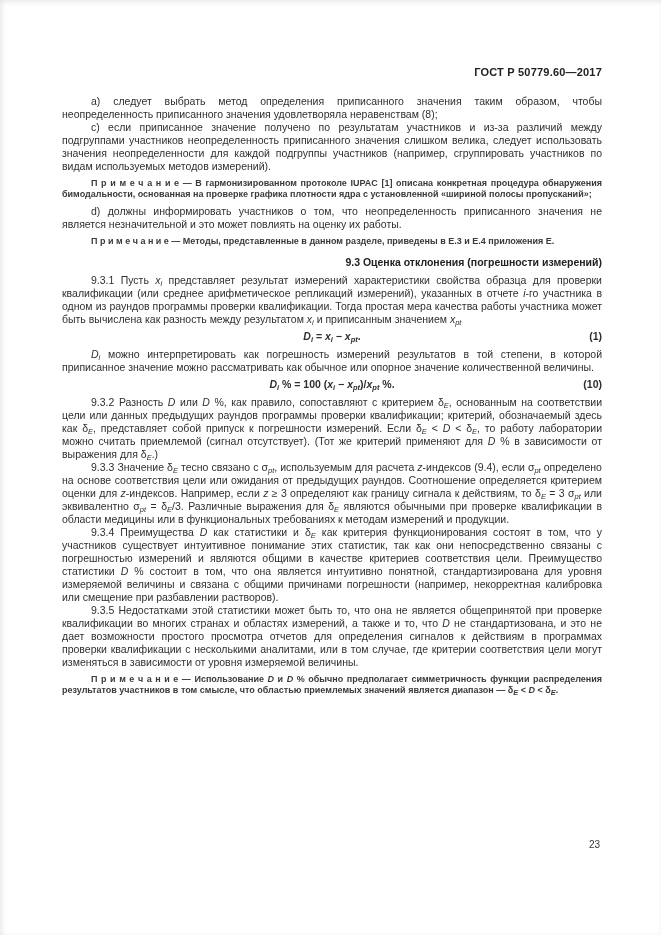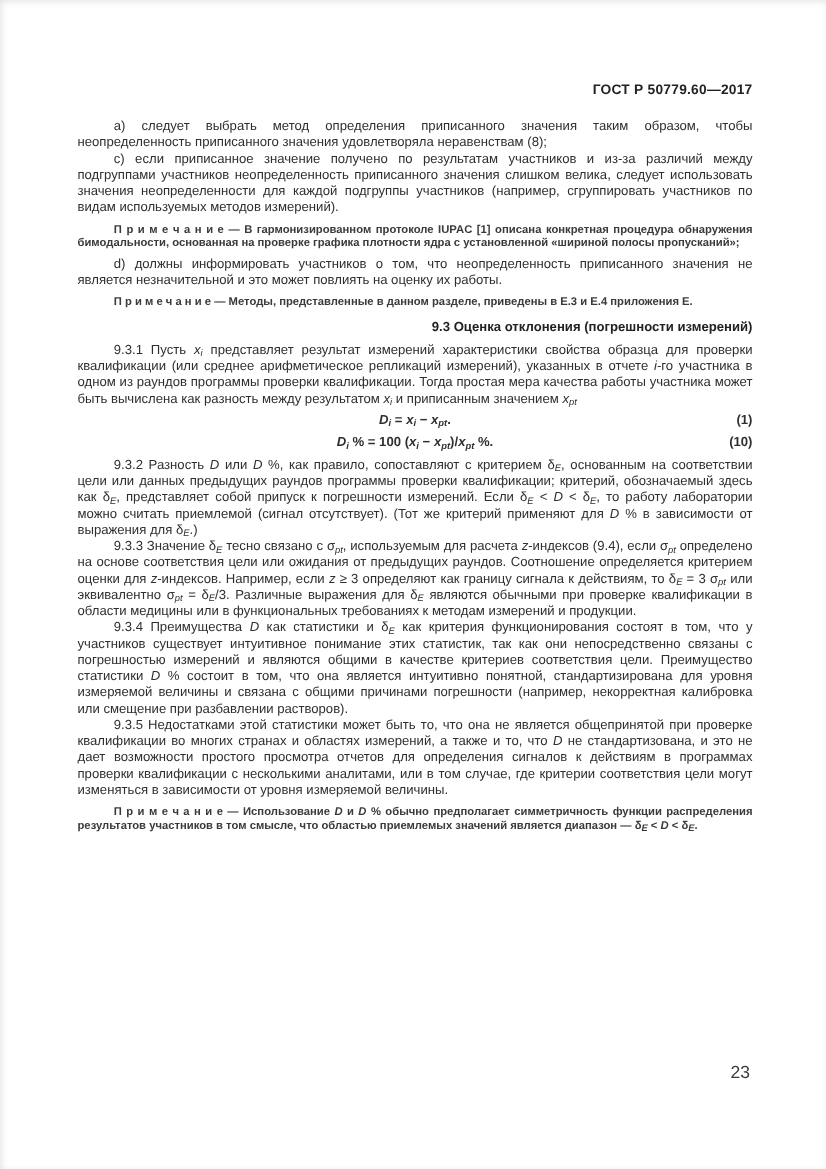"Di можно интерпретировать как" div.block { html: none -> <div><em>D</em><sub>i</sub> можно интерпретировать как погрешность измерений результатов в той степени, в которой приписанное значение можно рассматривать как обычное или опорное значение количественной величины.</div> }
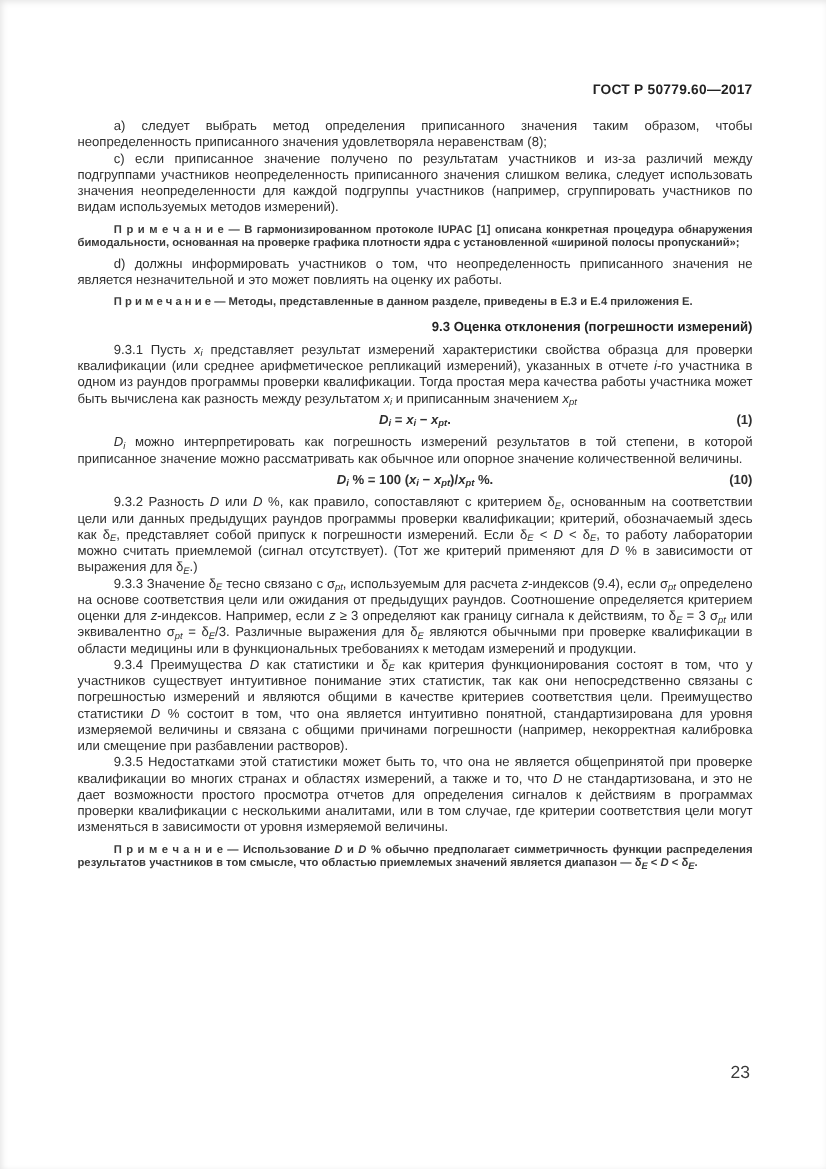"23" .page-number { font-size: 14px -> 10px; margin-top: 10px -> none }
